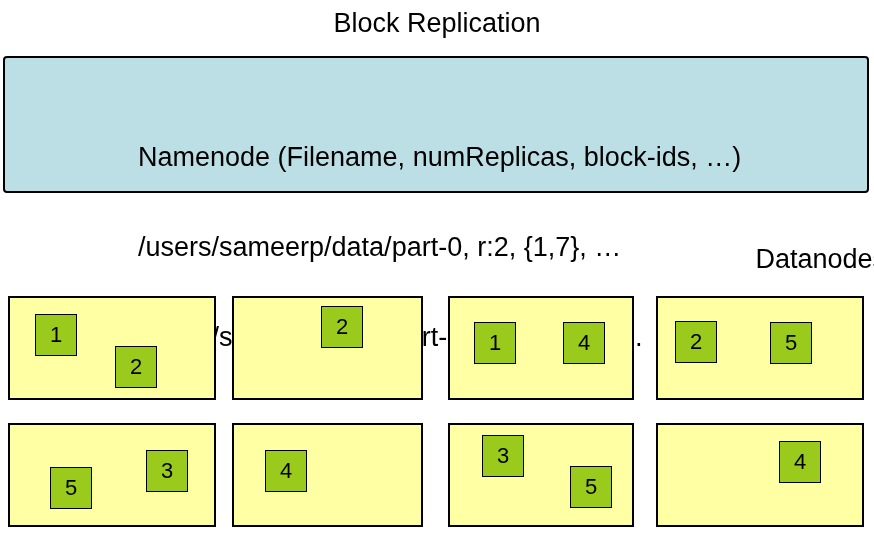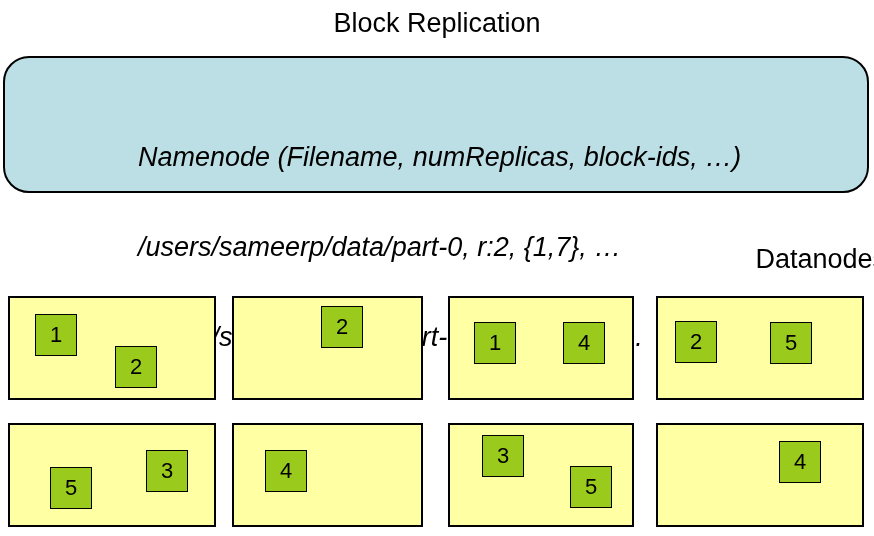"Namenode (Filename, numReplicas," .namenode-box { border-radius: 26px -> 4px; font-style: italic -> none }
